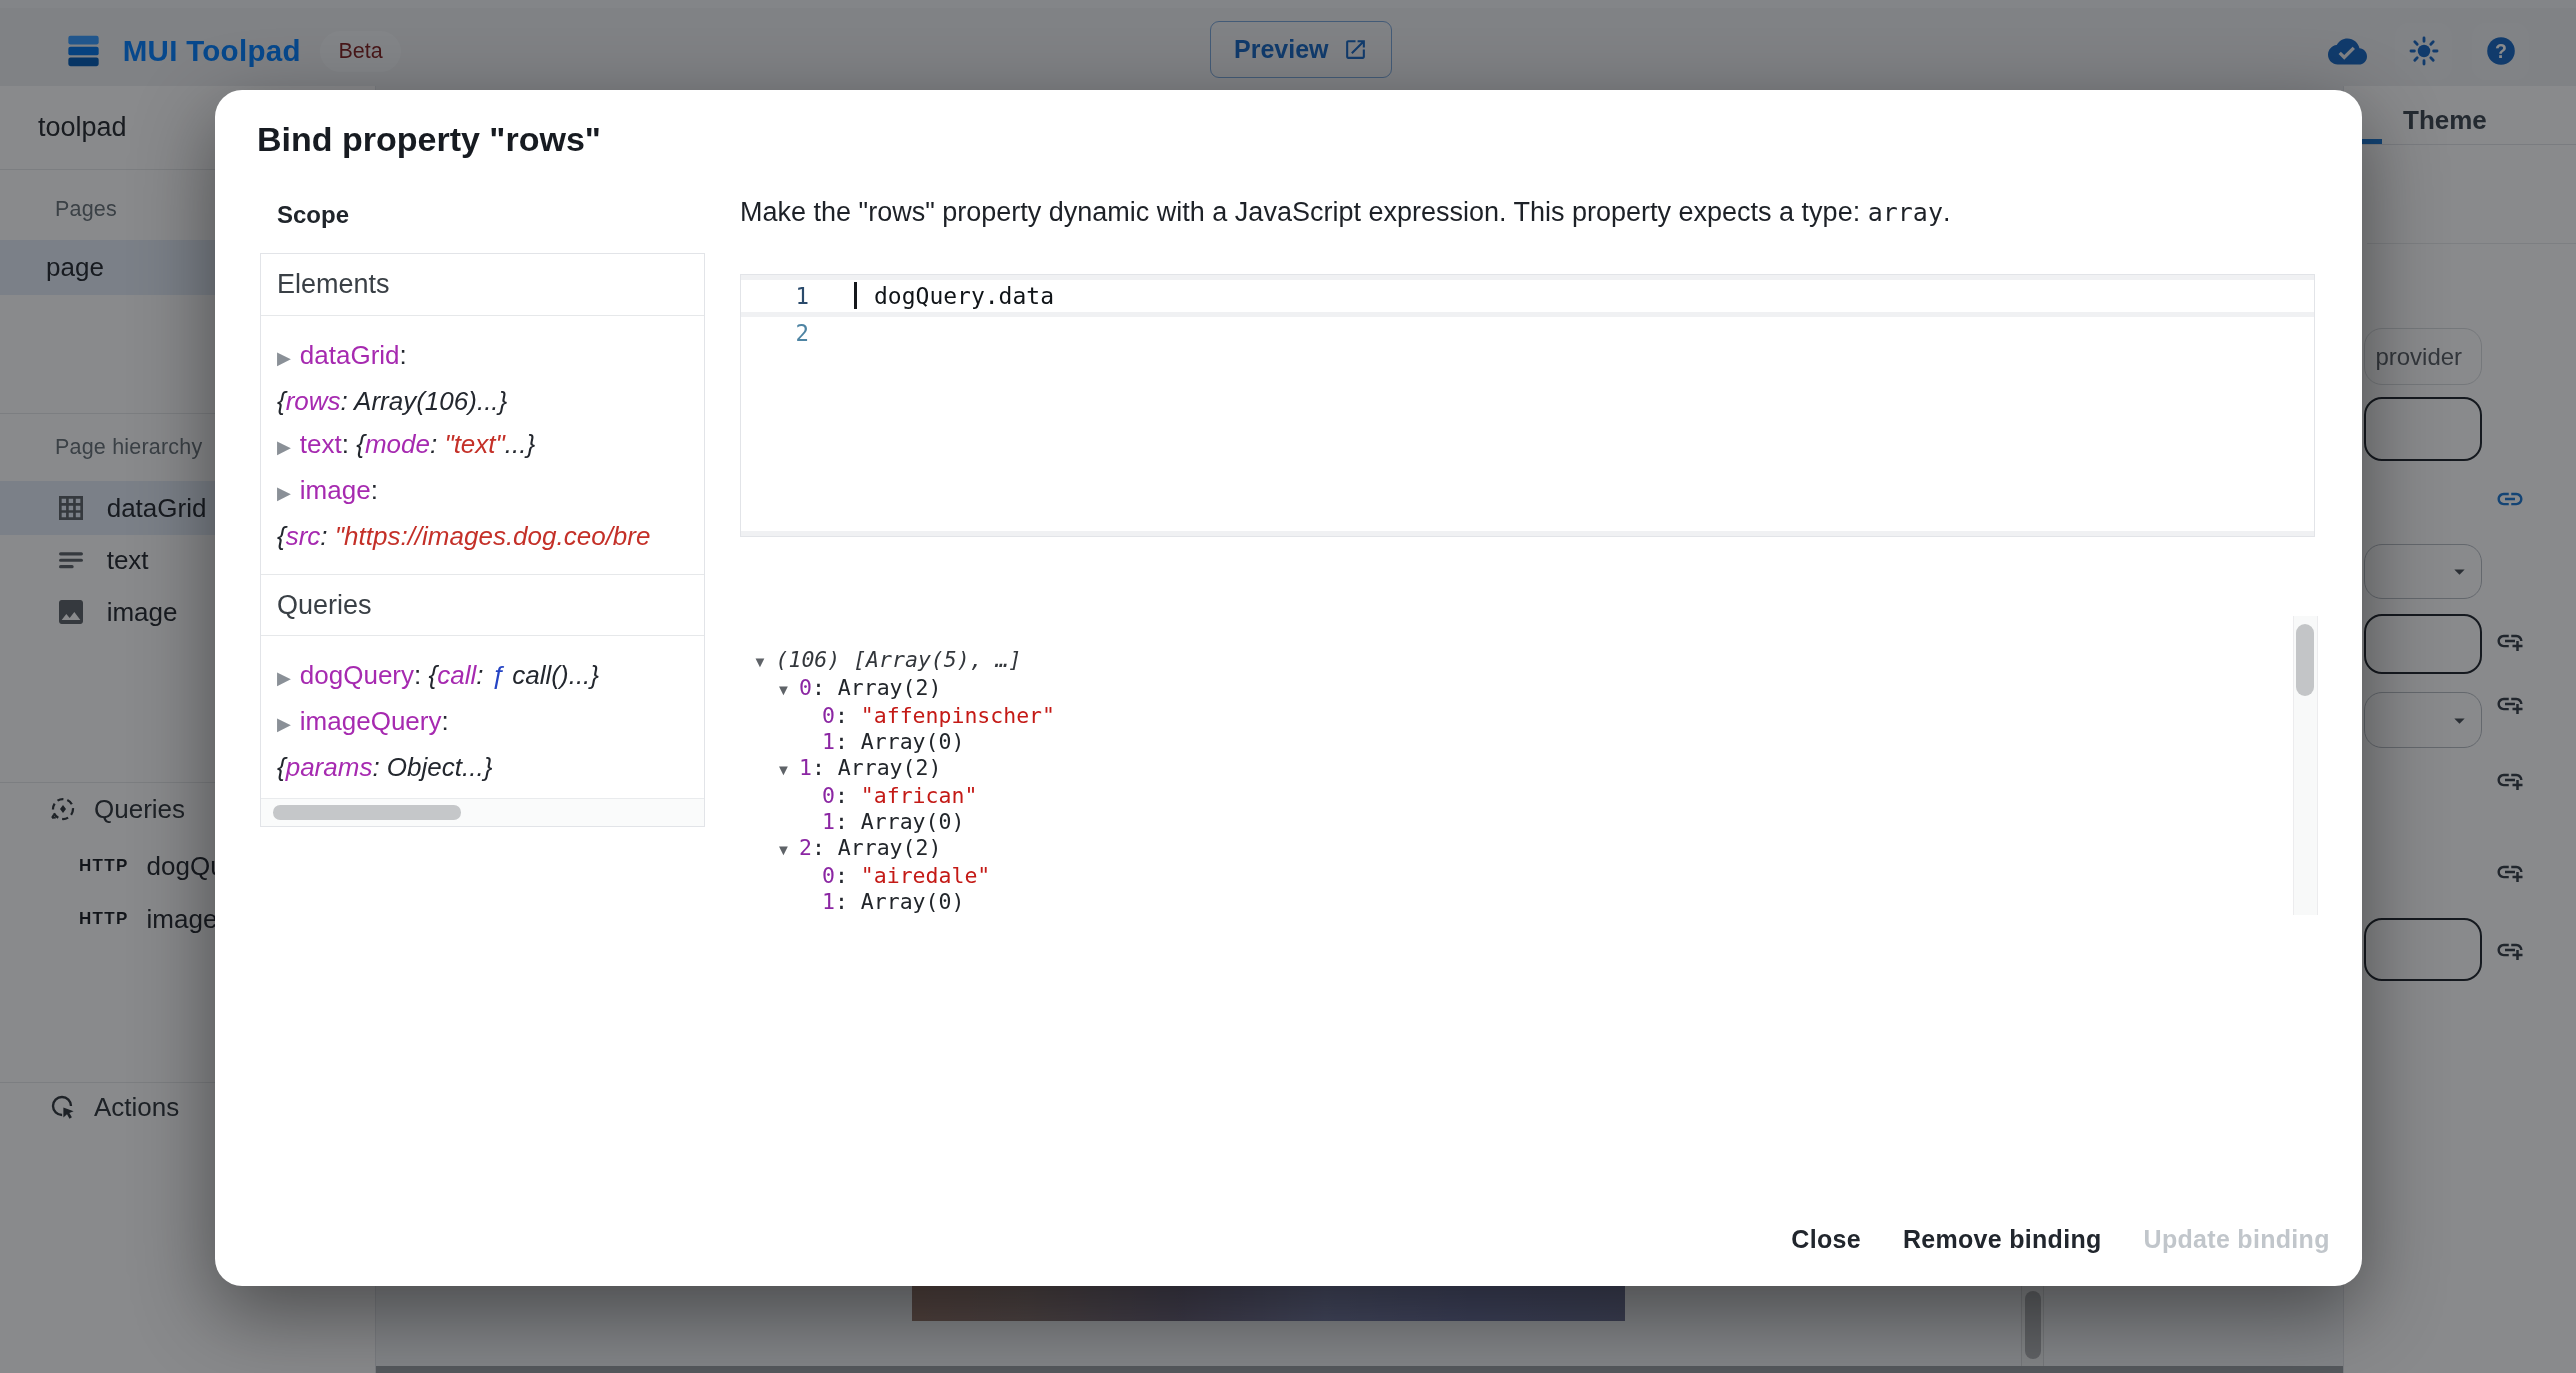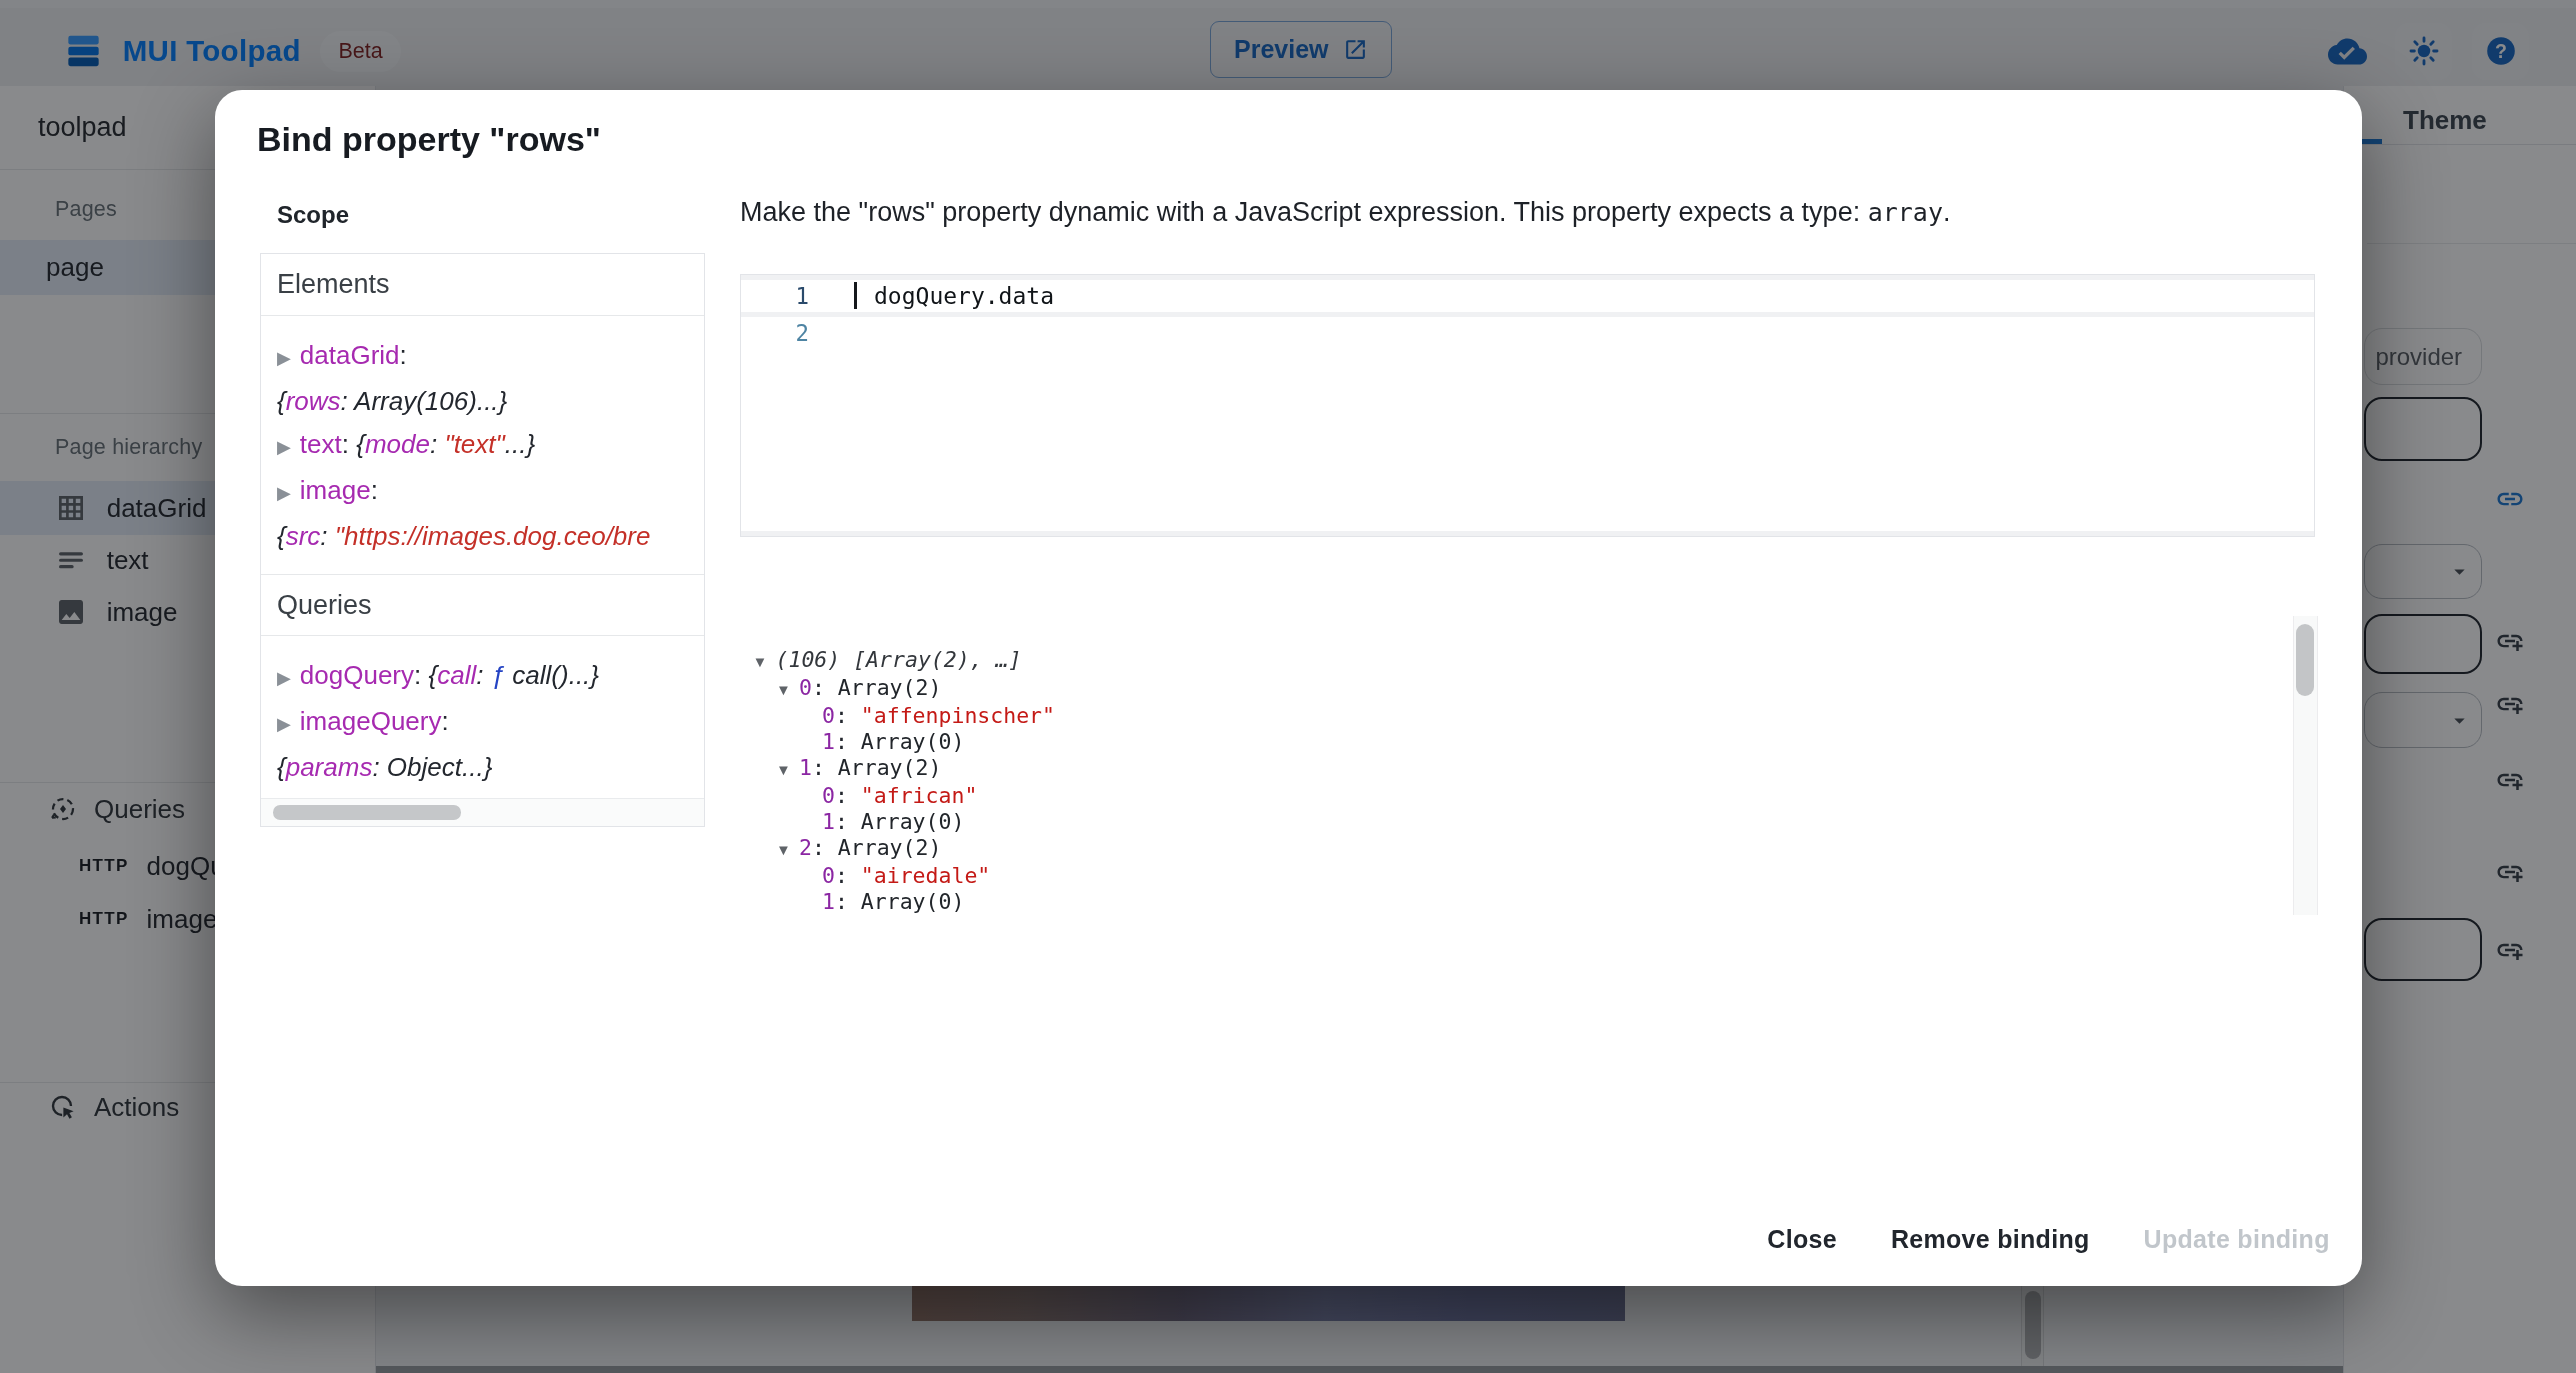"(106) [Array(2), …]" span.tk-meta { text: 2 -> 5 }
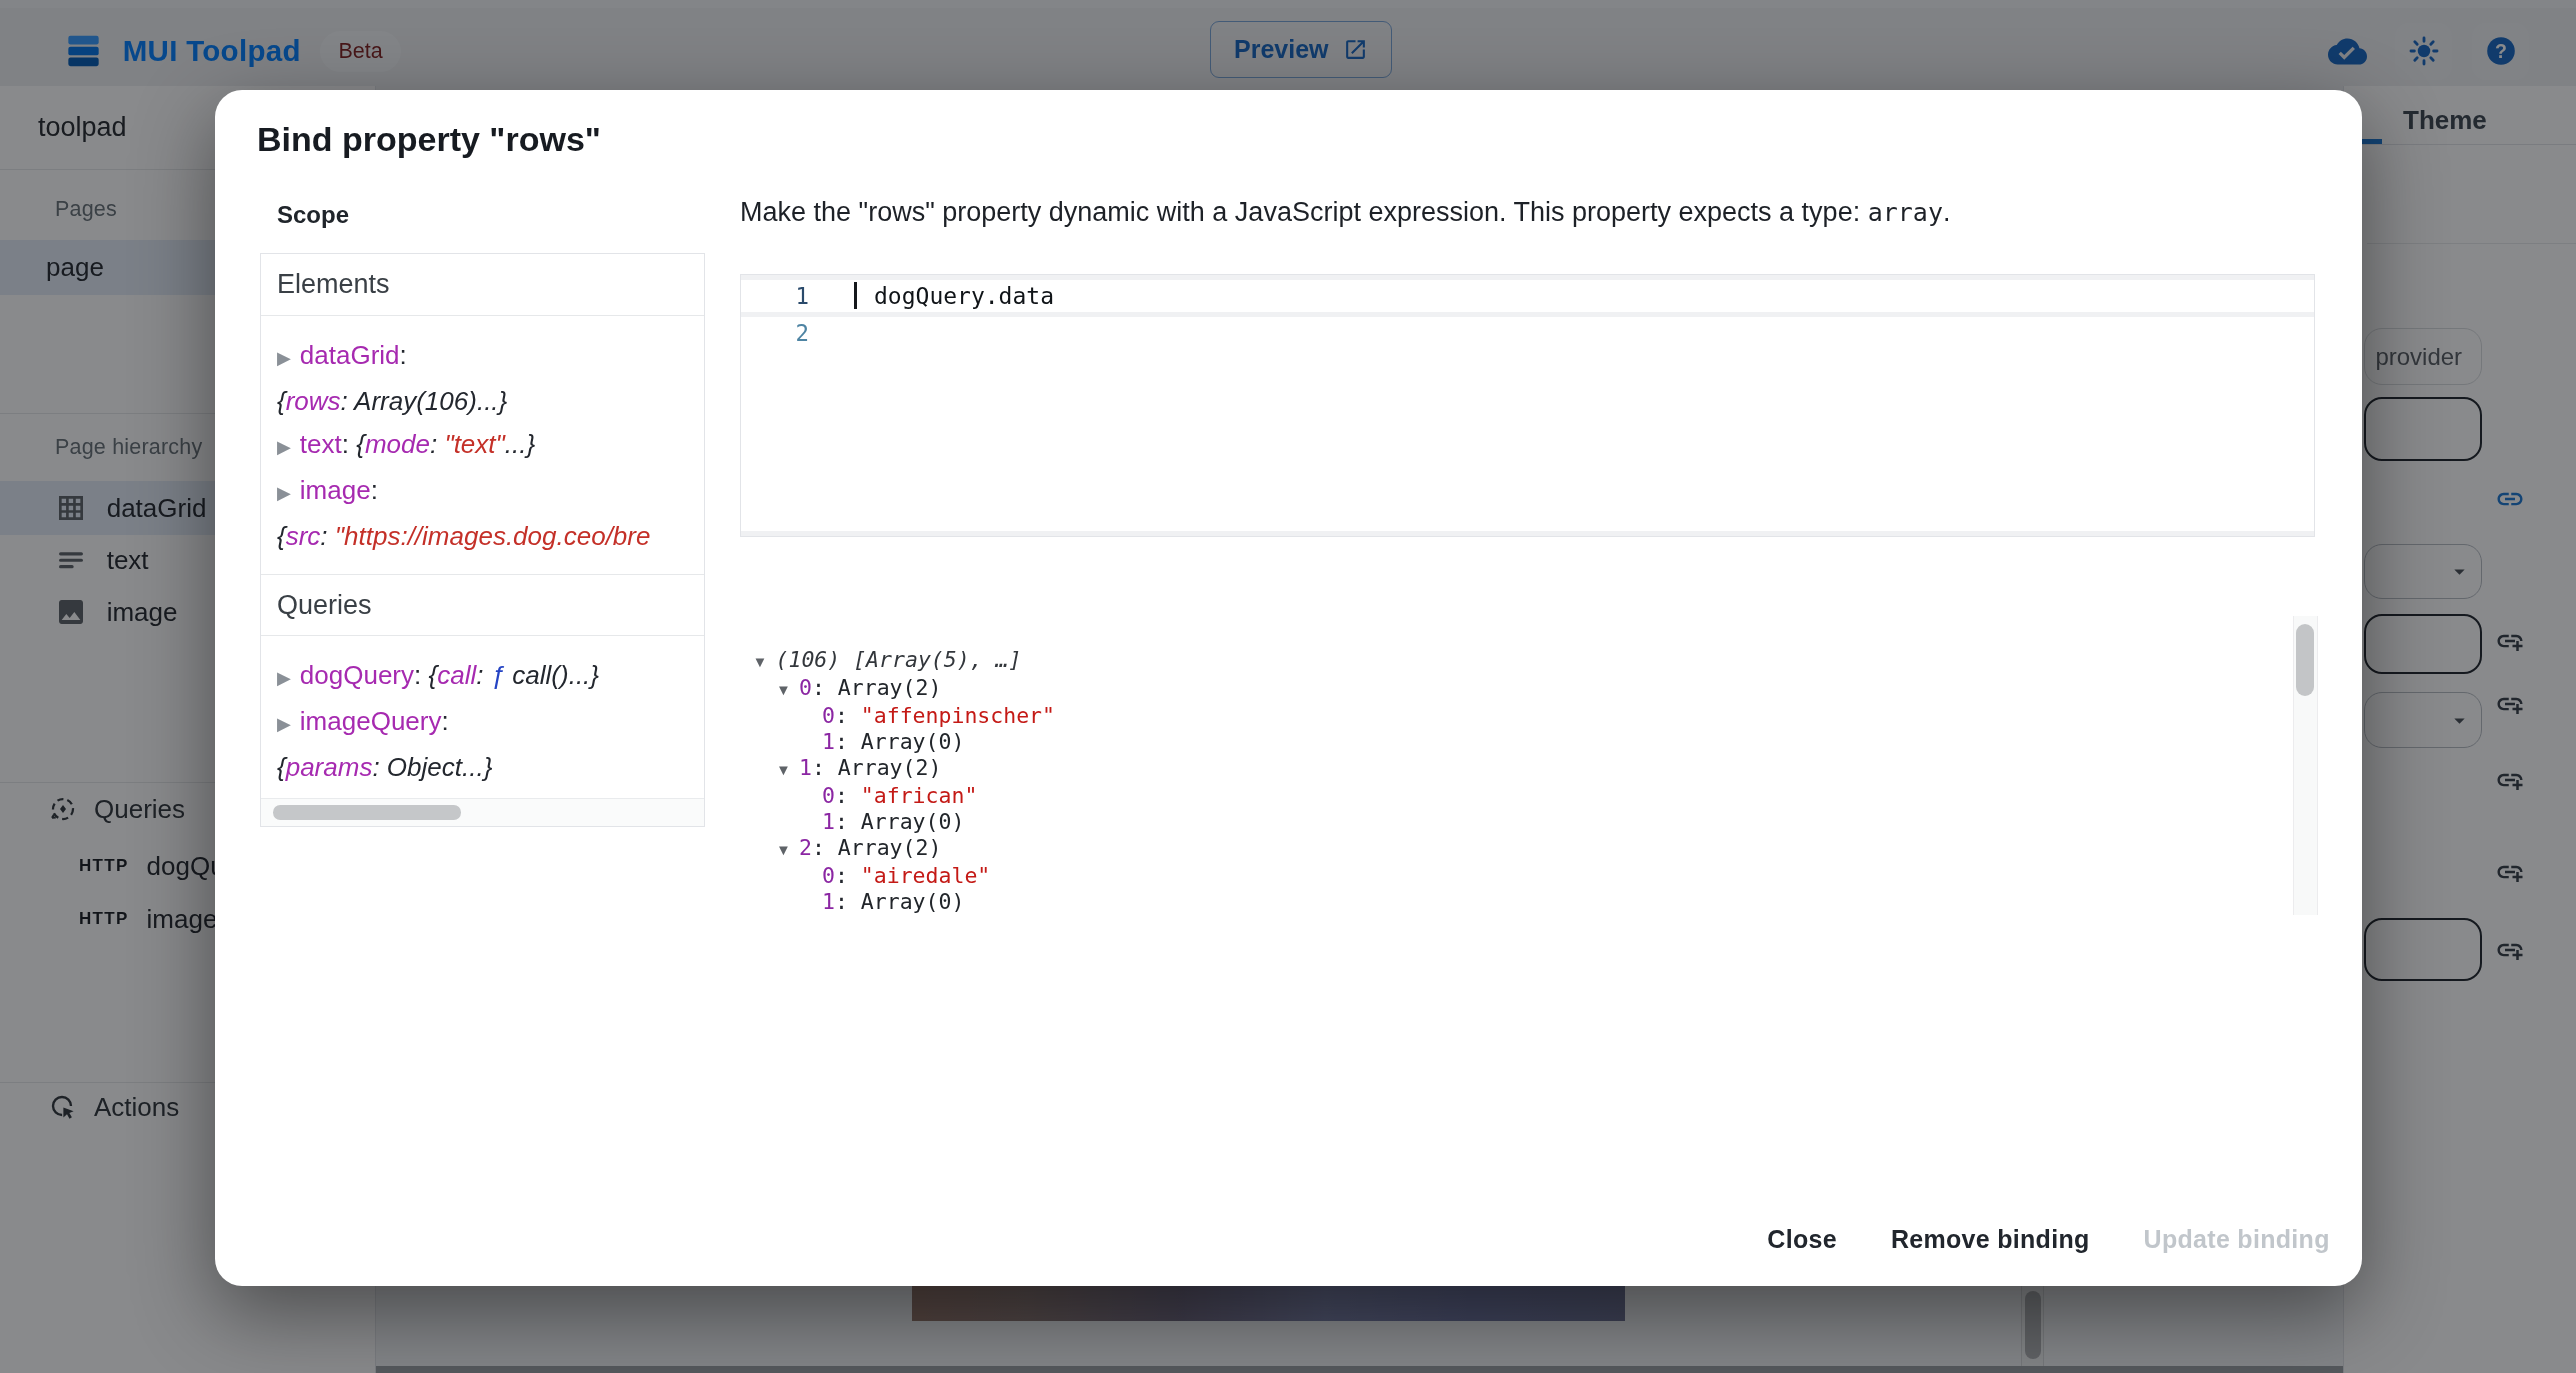"Close" .modal-footer { gap: 18px -> 6px }
